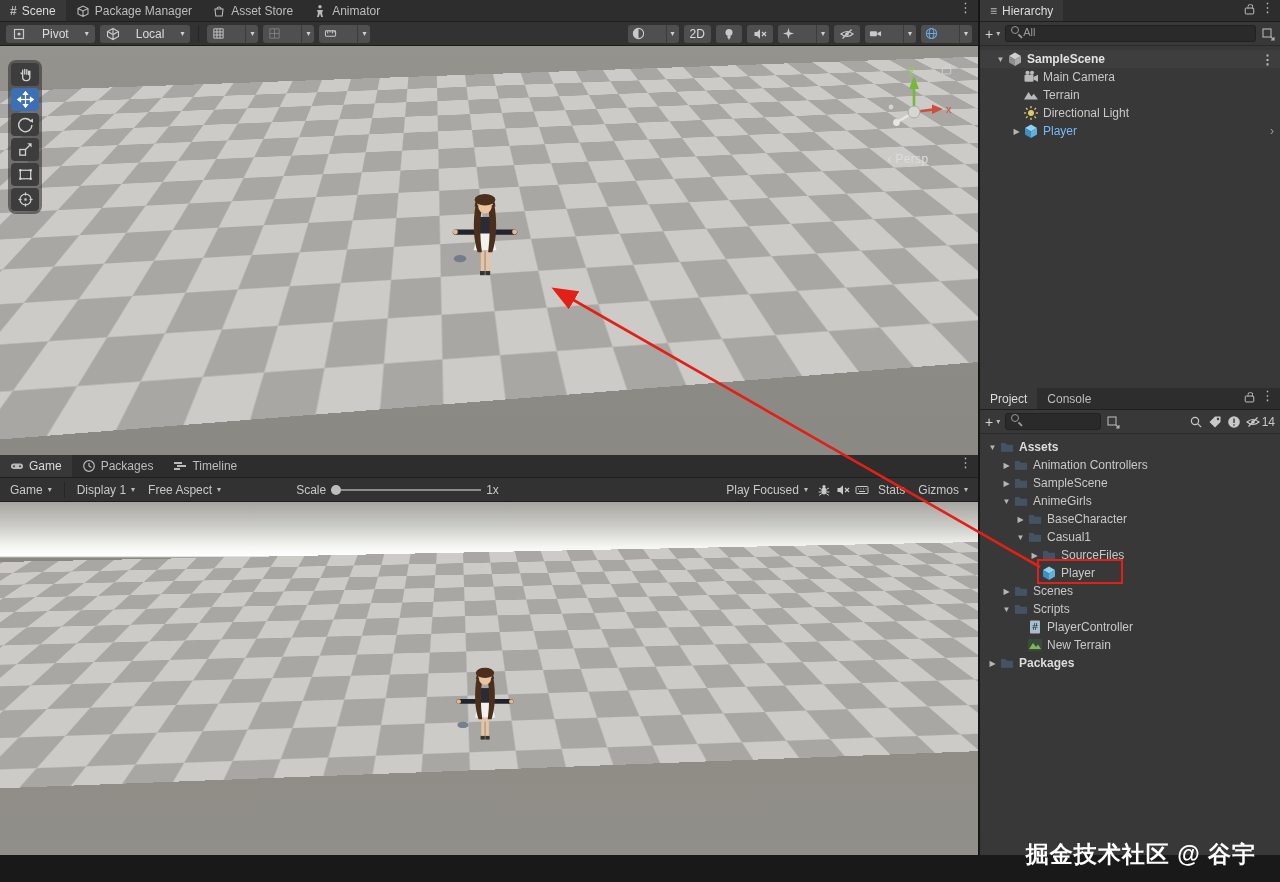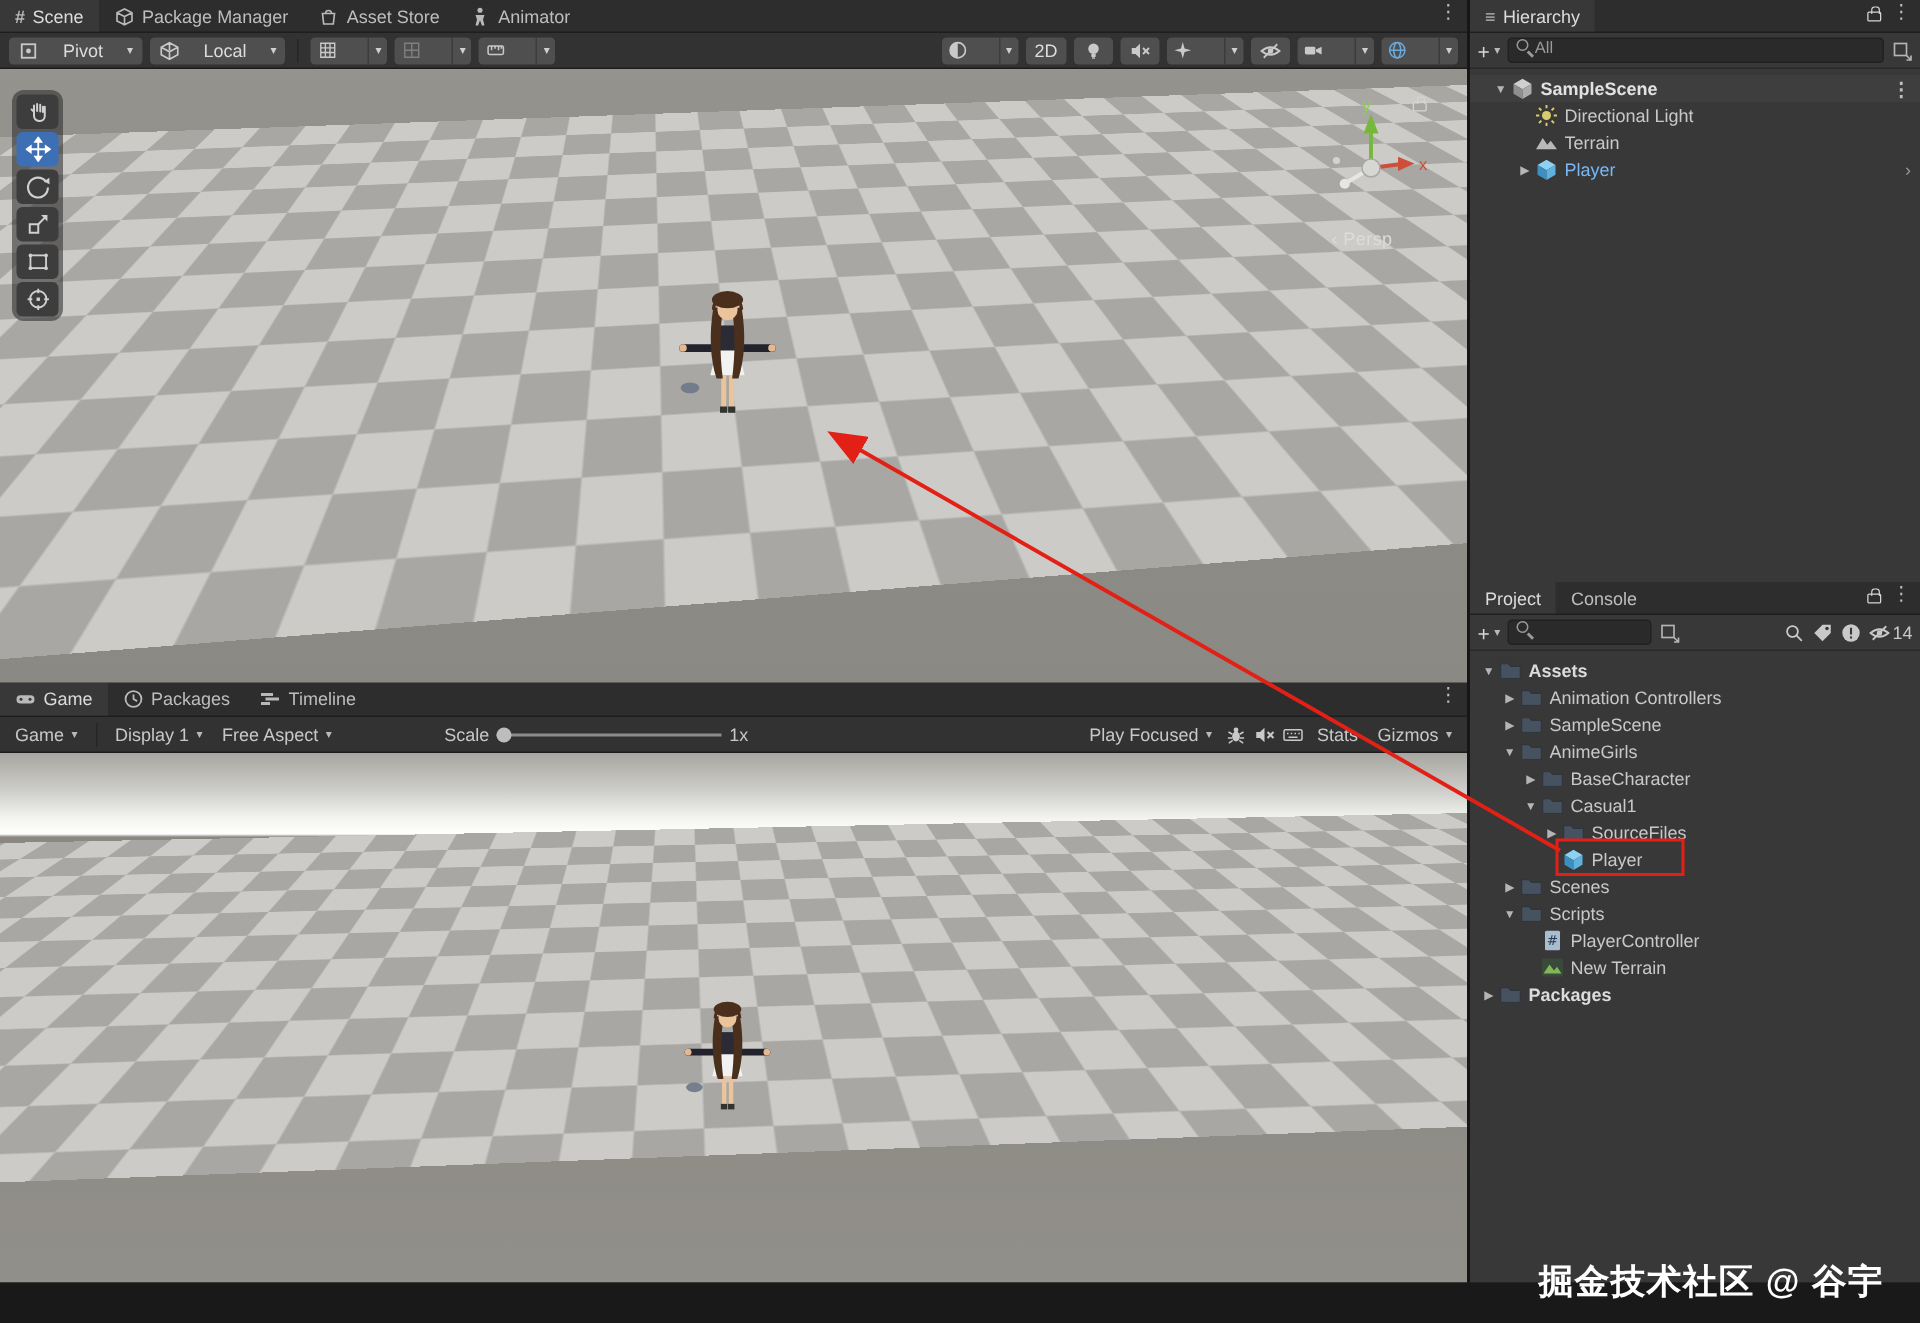"Main Camera" div.trow { html: none -> <div> <span> <svg> <circle></circle> <circle></circle> <rect></rect> <path></path> </svg> </span> <span>Main Camera</span> </div> }
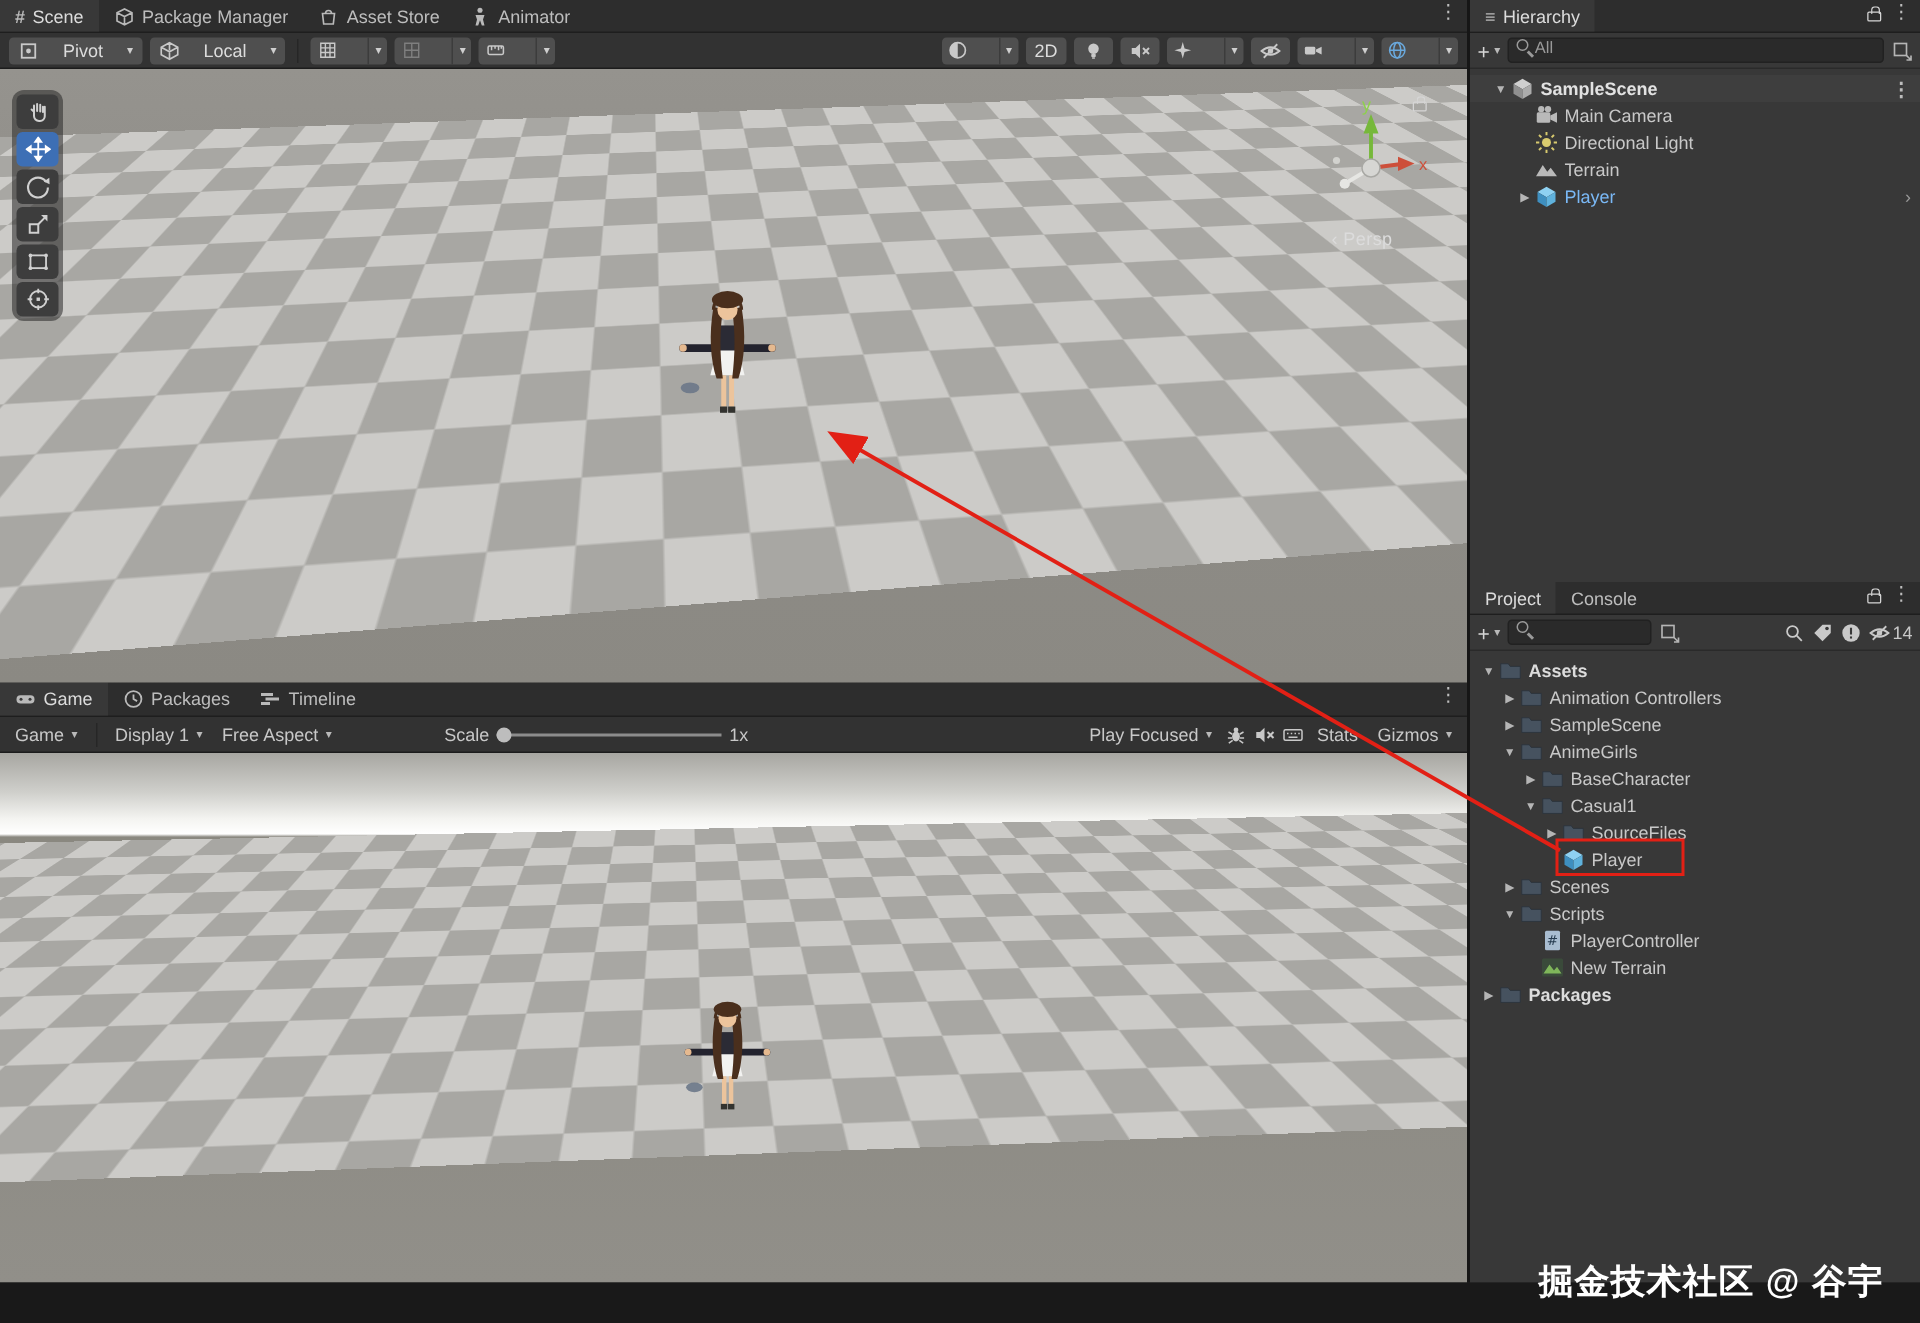"Directional Light" div.trow { order: before "Terrain" -> after "Terrain" }
